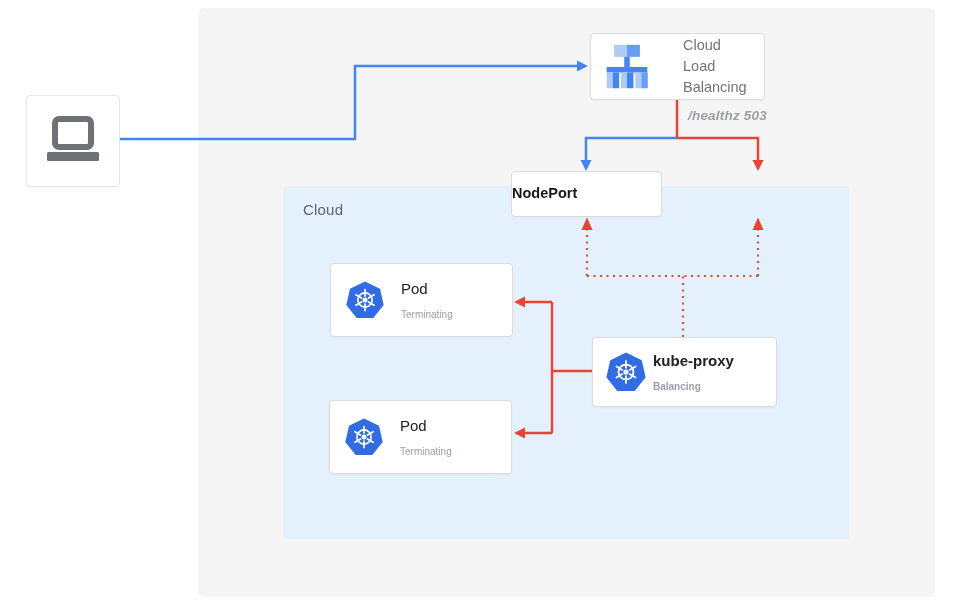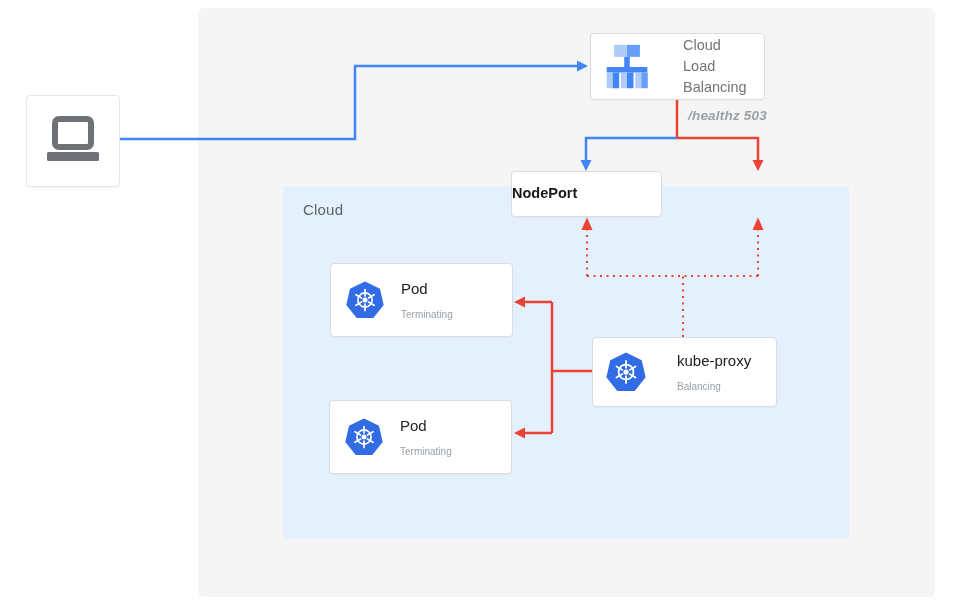"kube-proxy" .kube-box { font-weight: none -> bold; gap: 30px -> 6px }
